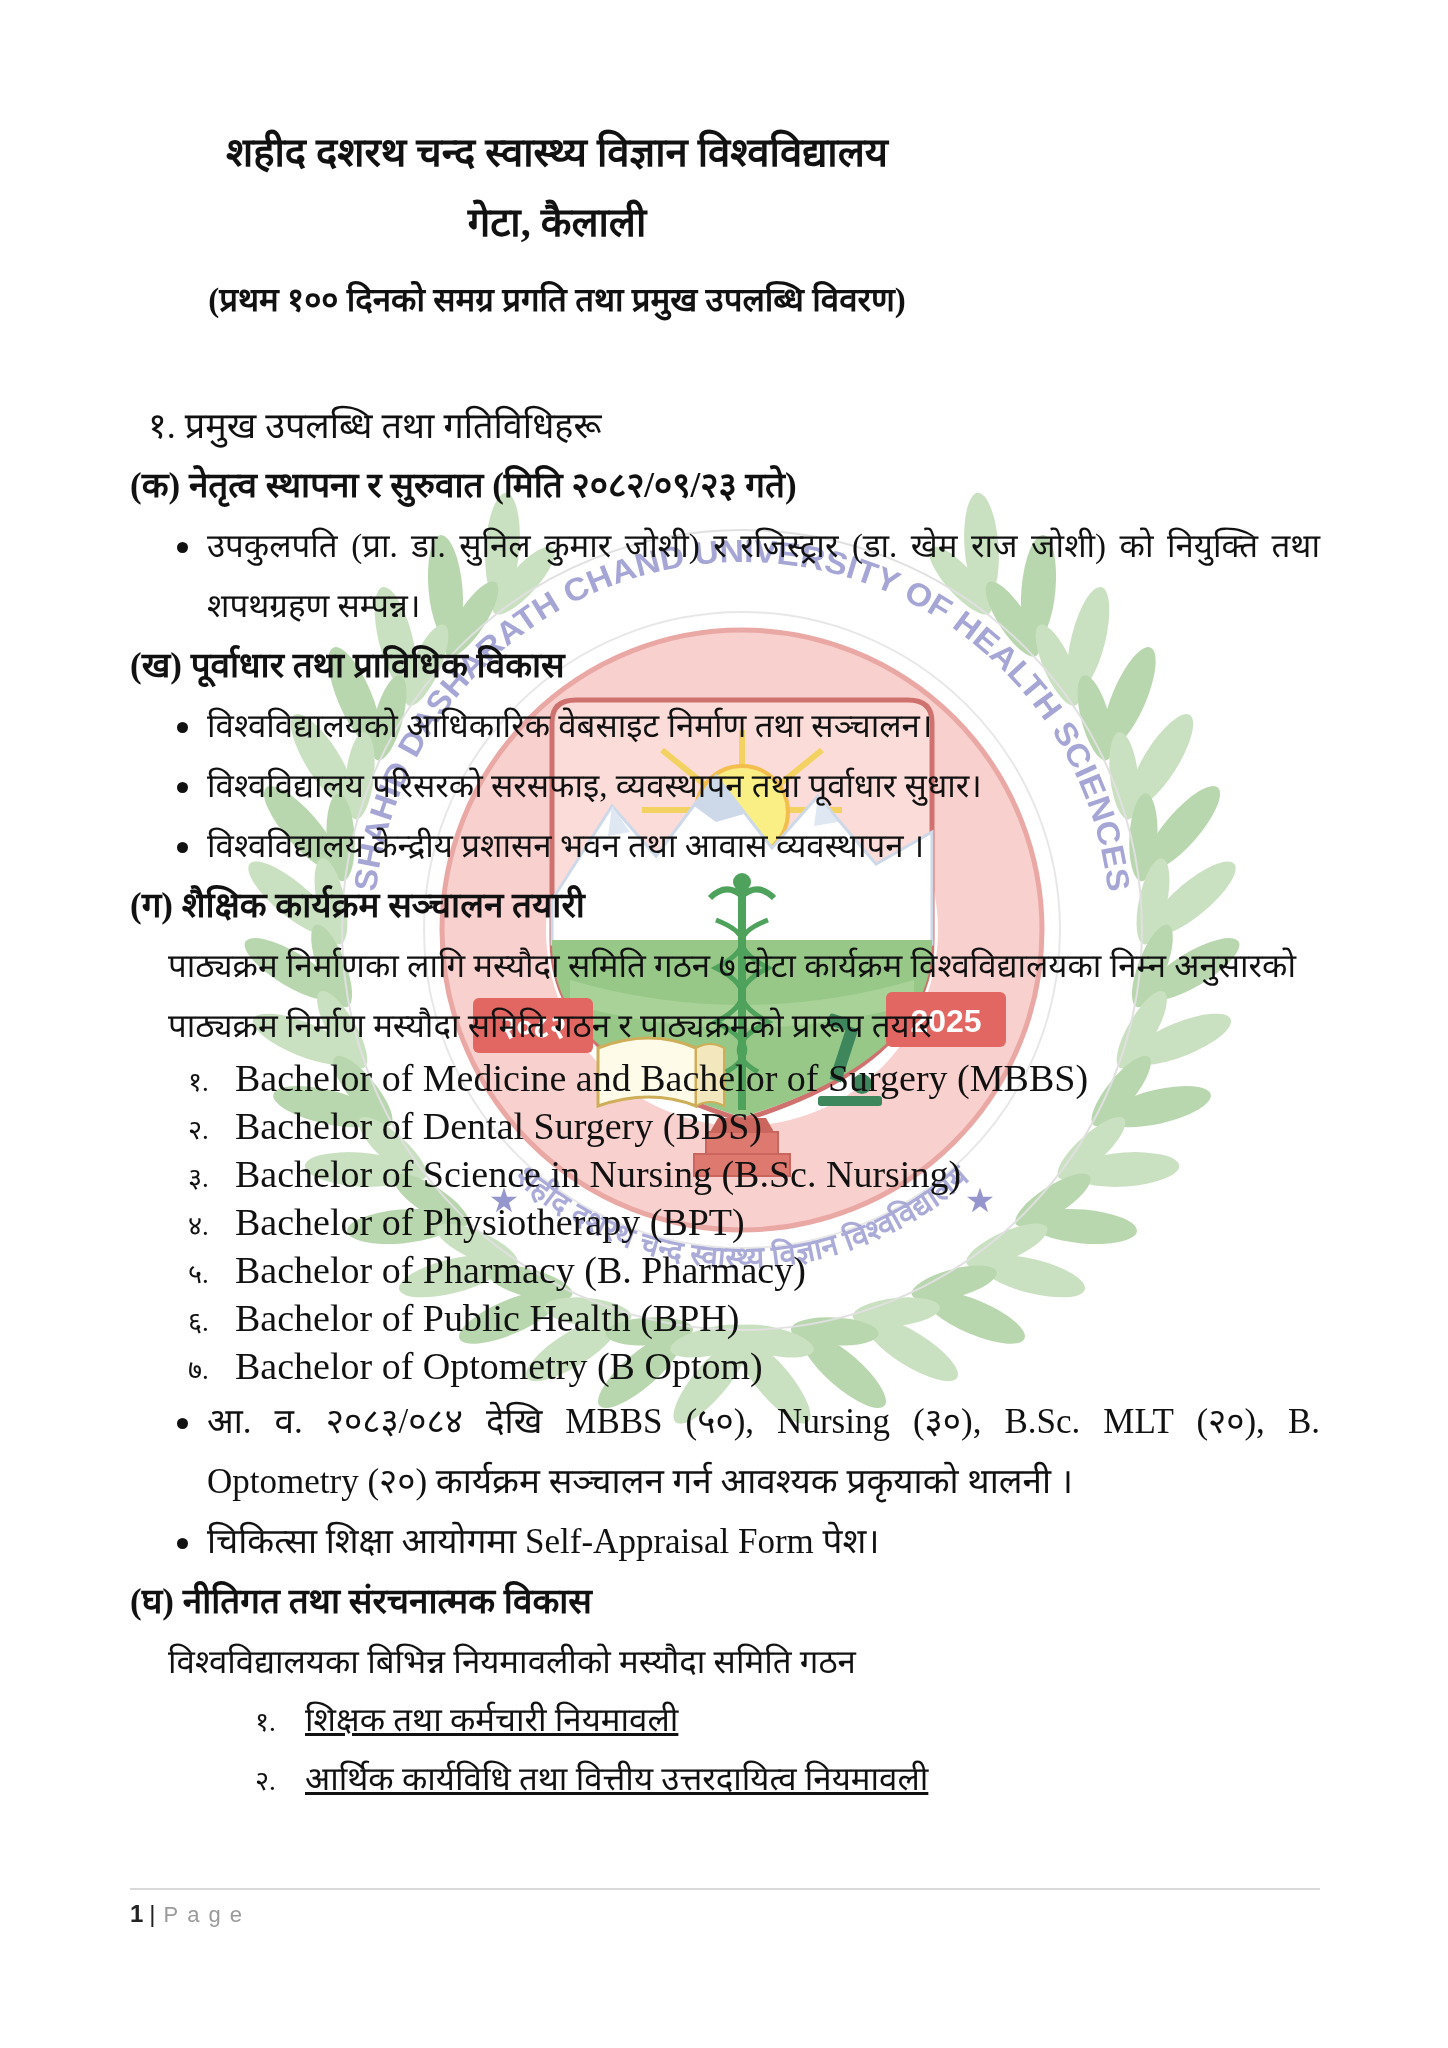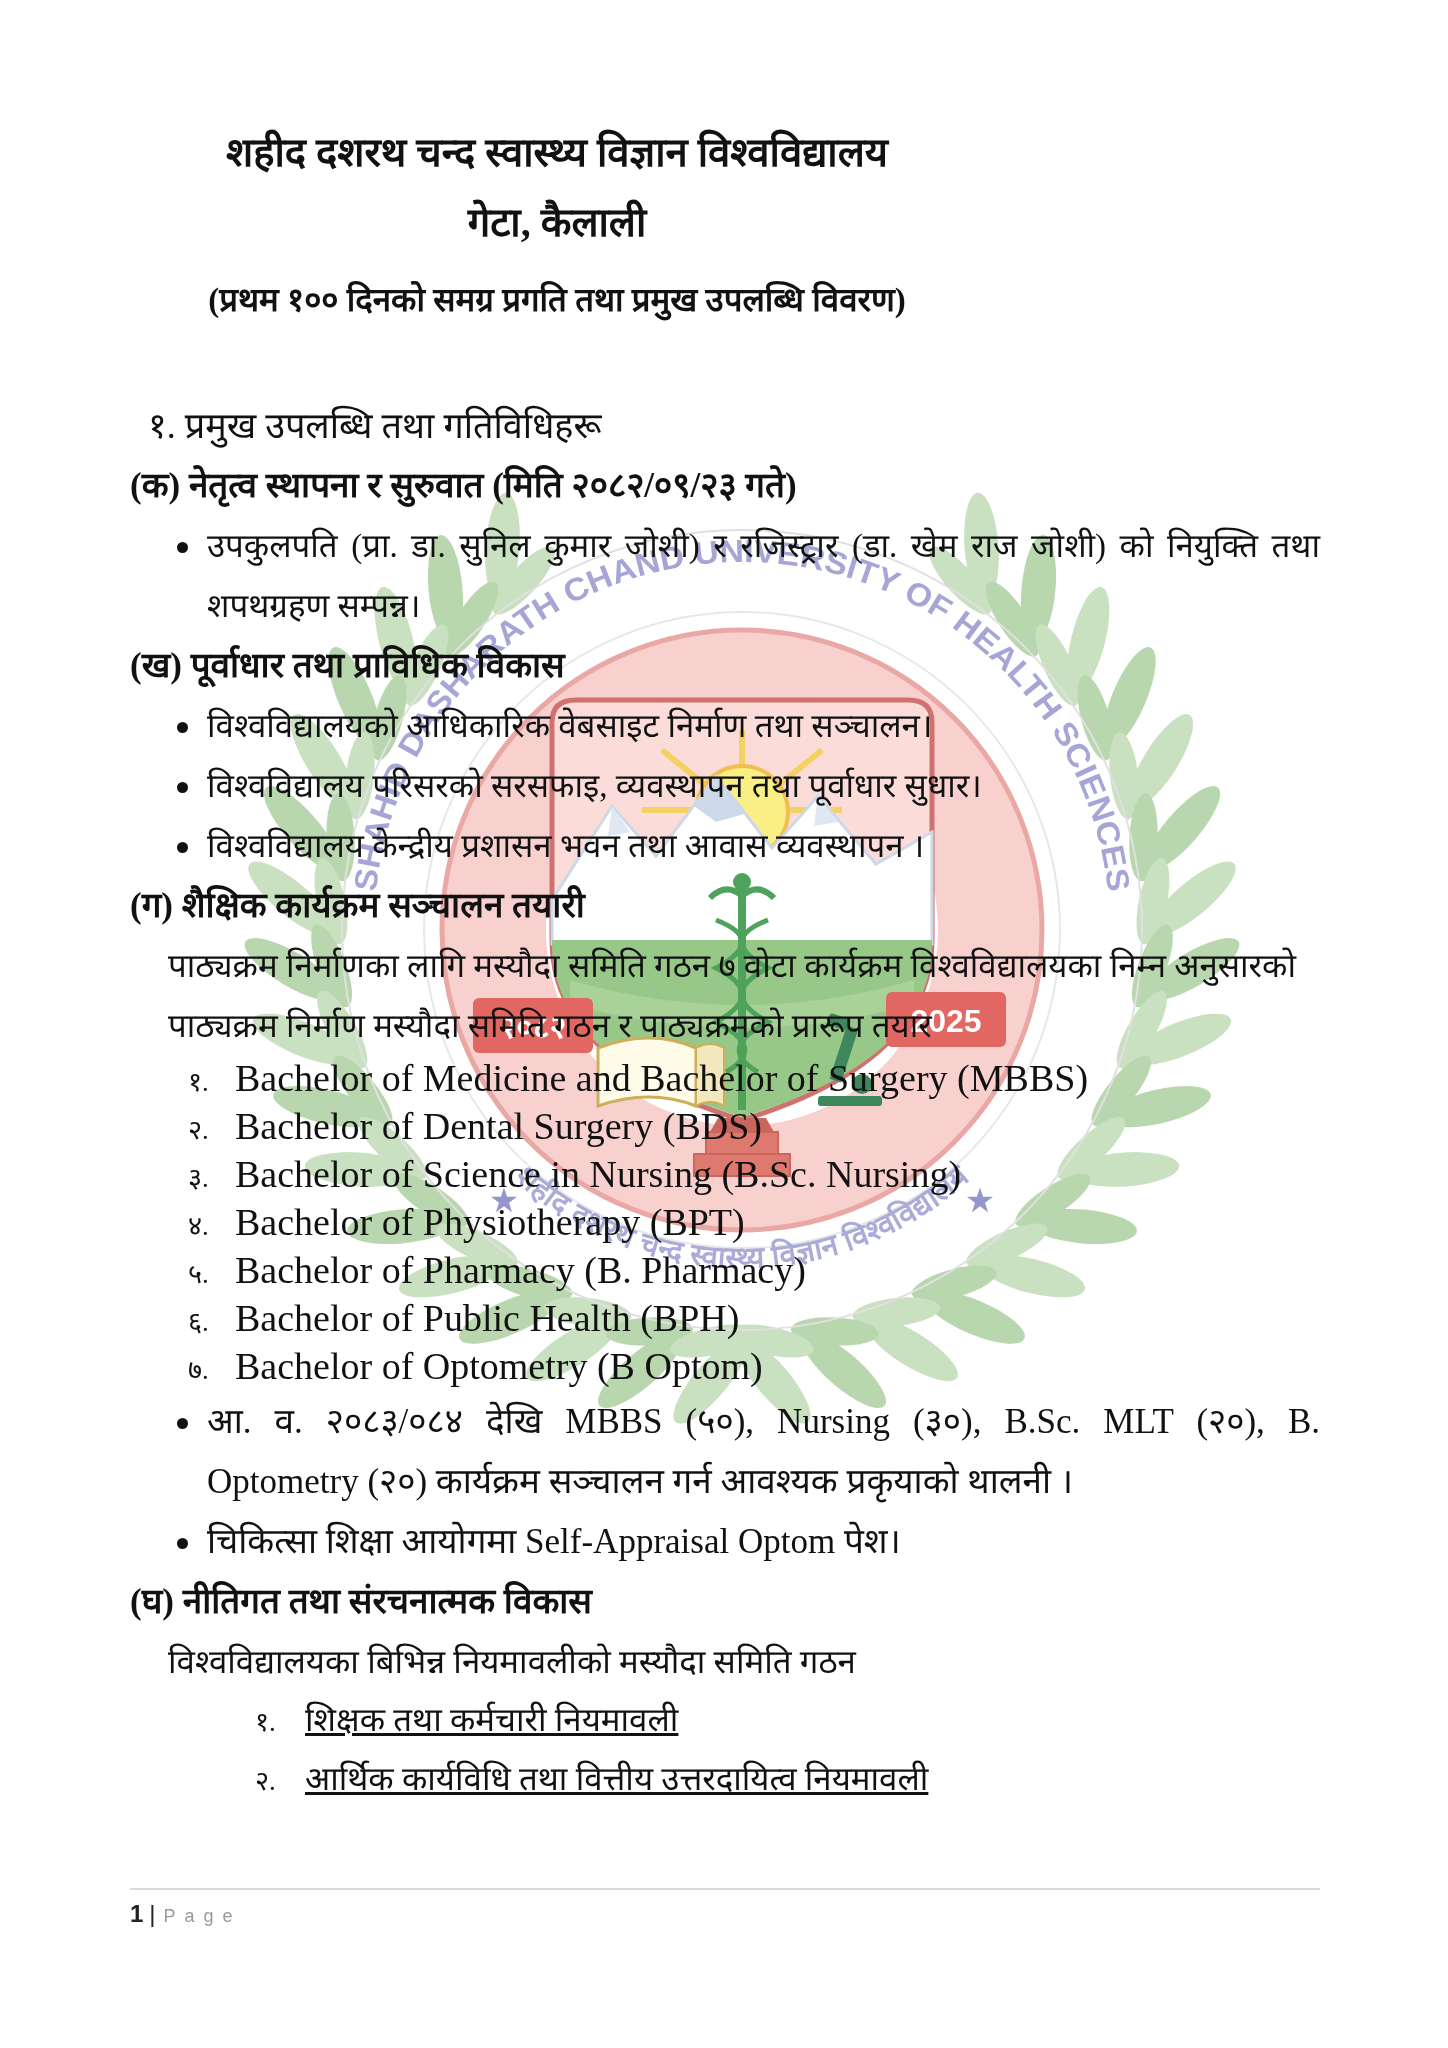"चिकित्सा शिक्षा आयोगमा Self-Appraisal" p { text: Optom -> Form }
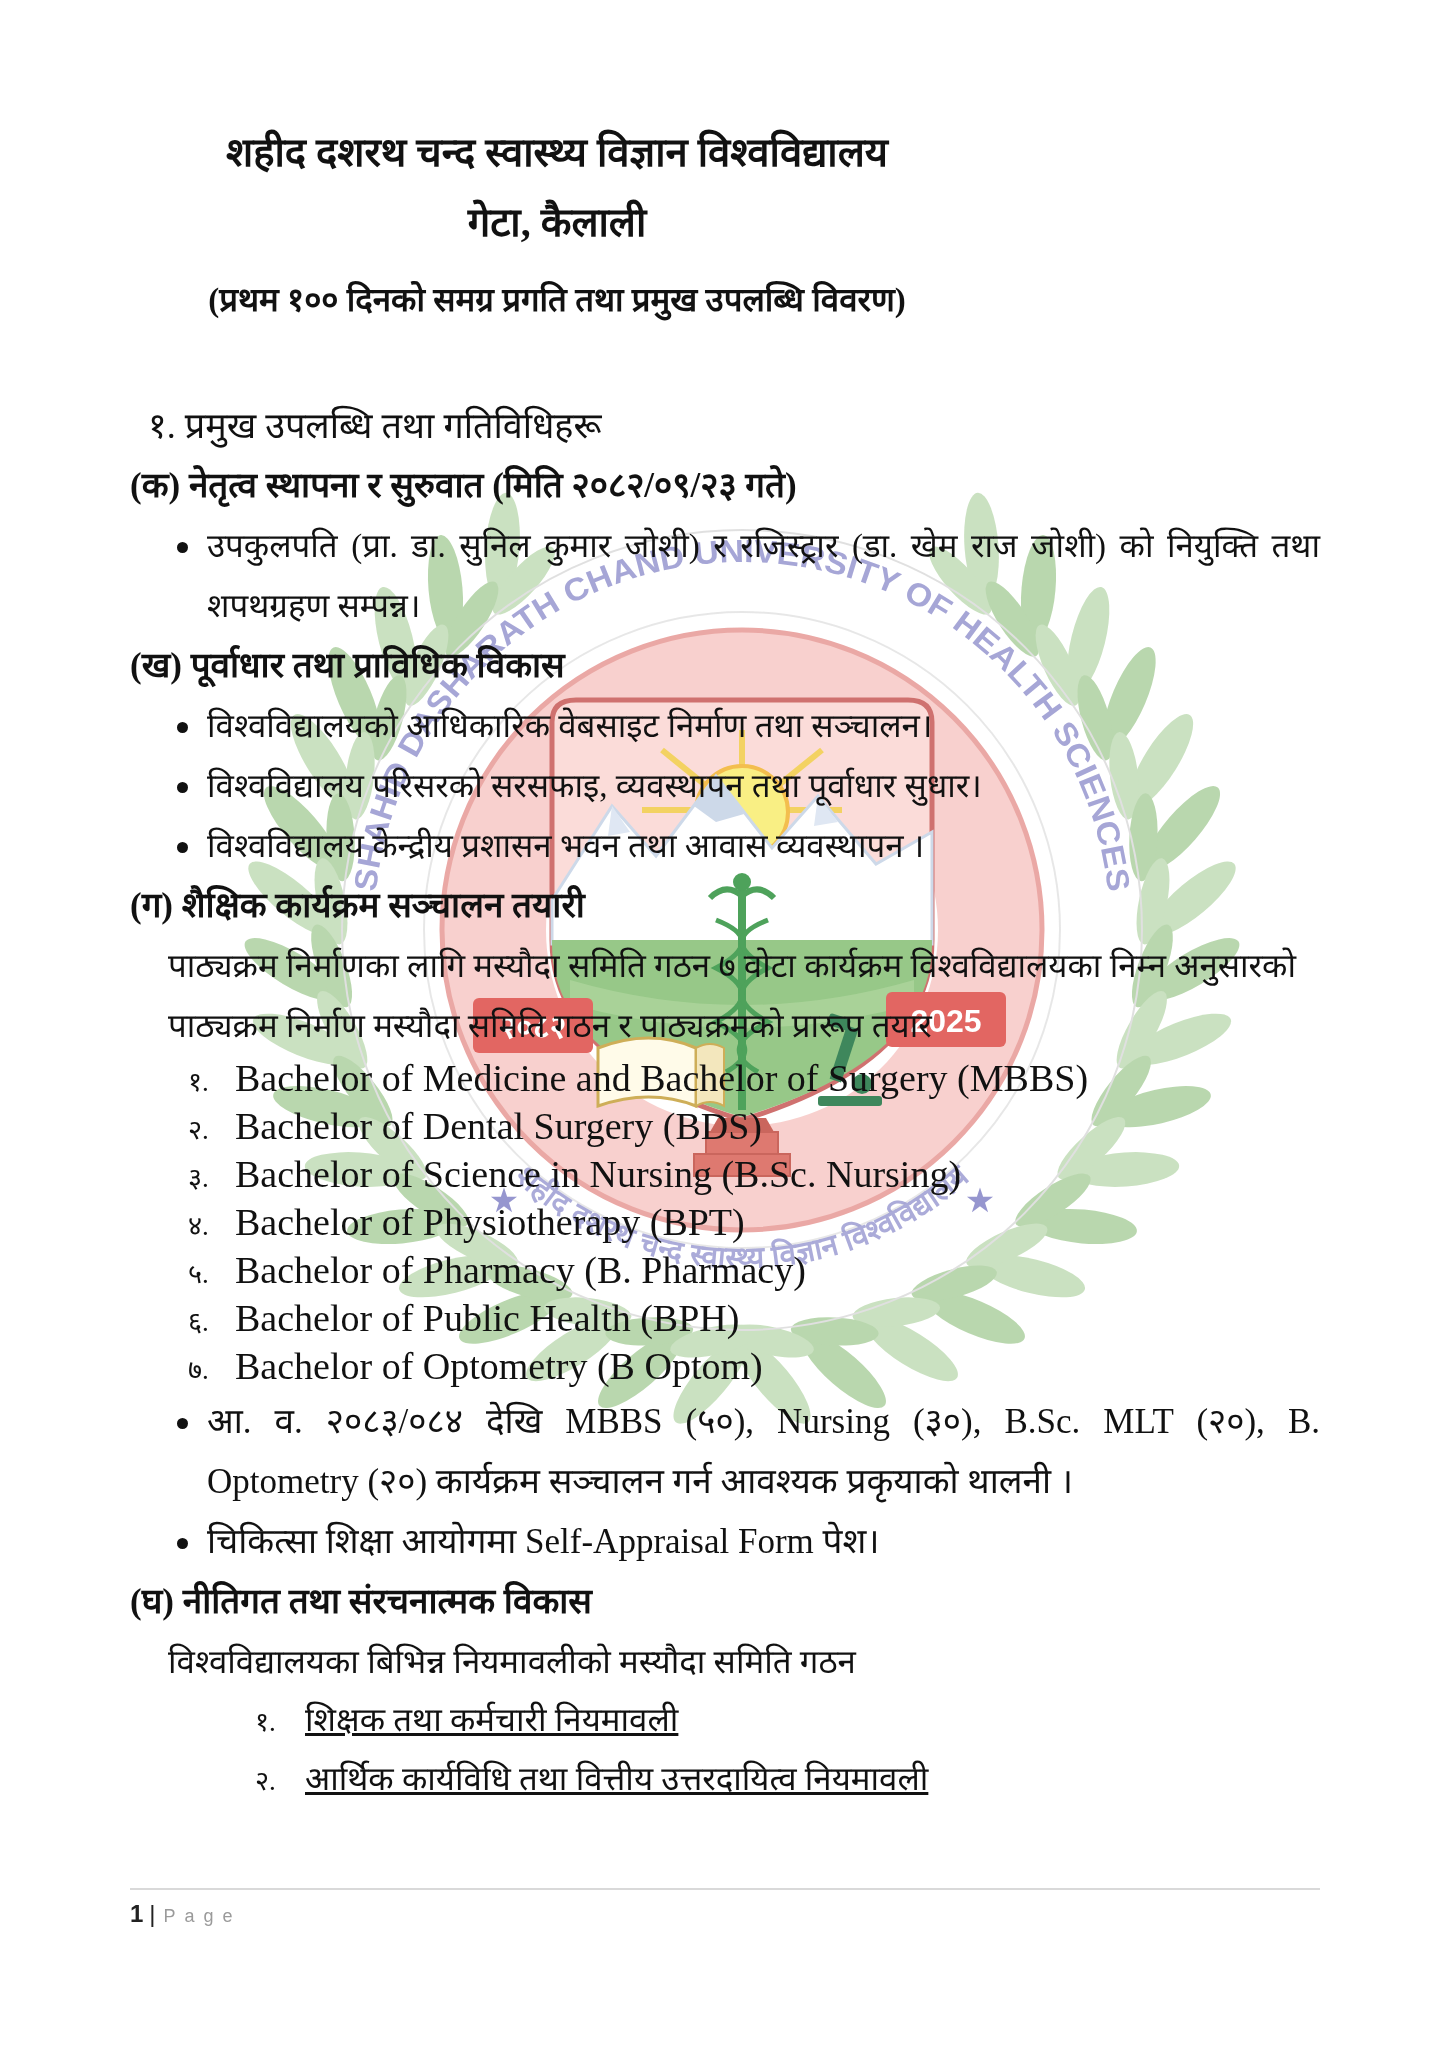"Page" .pglabel { font-size: 18px -> 22px }
